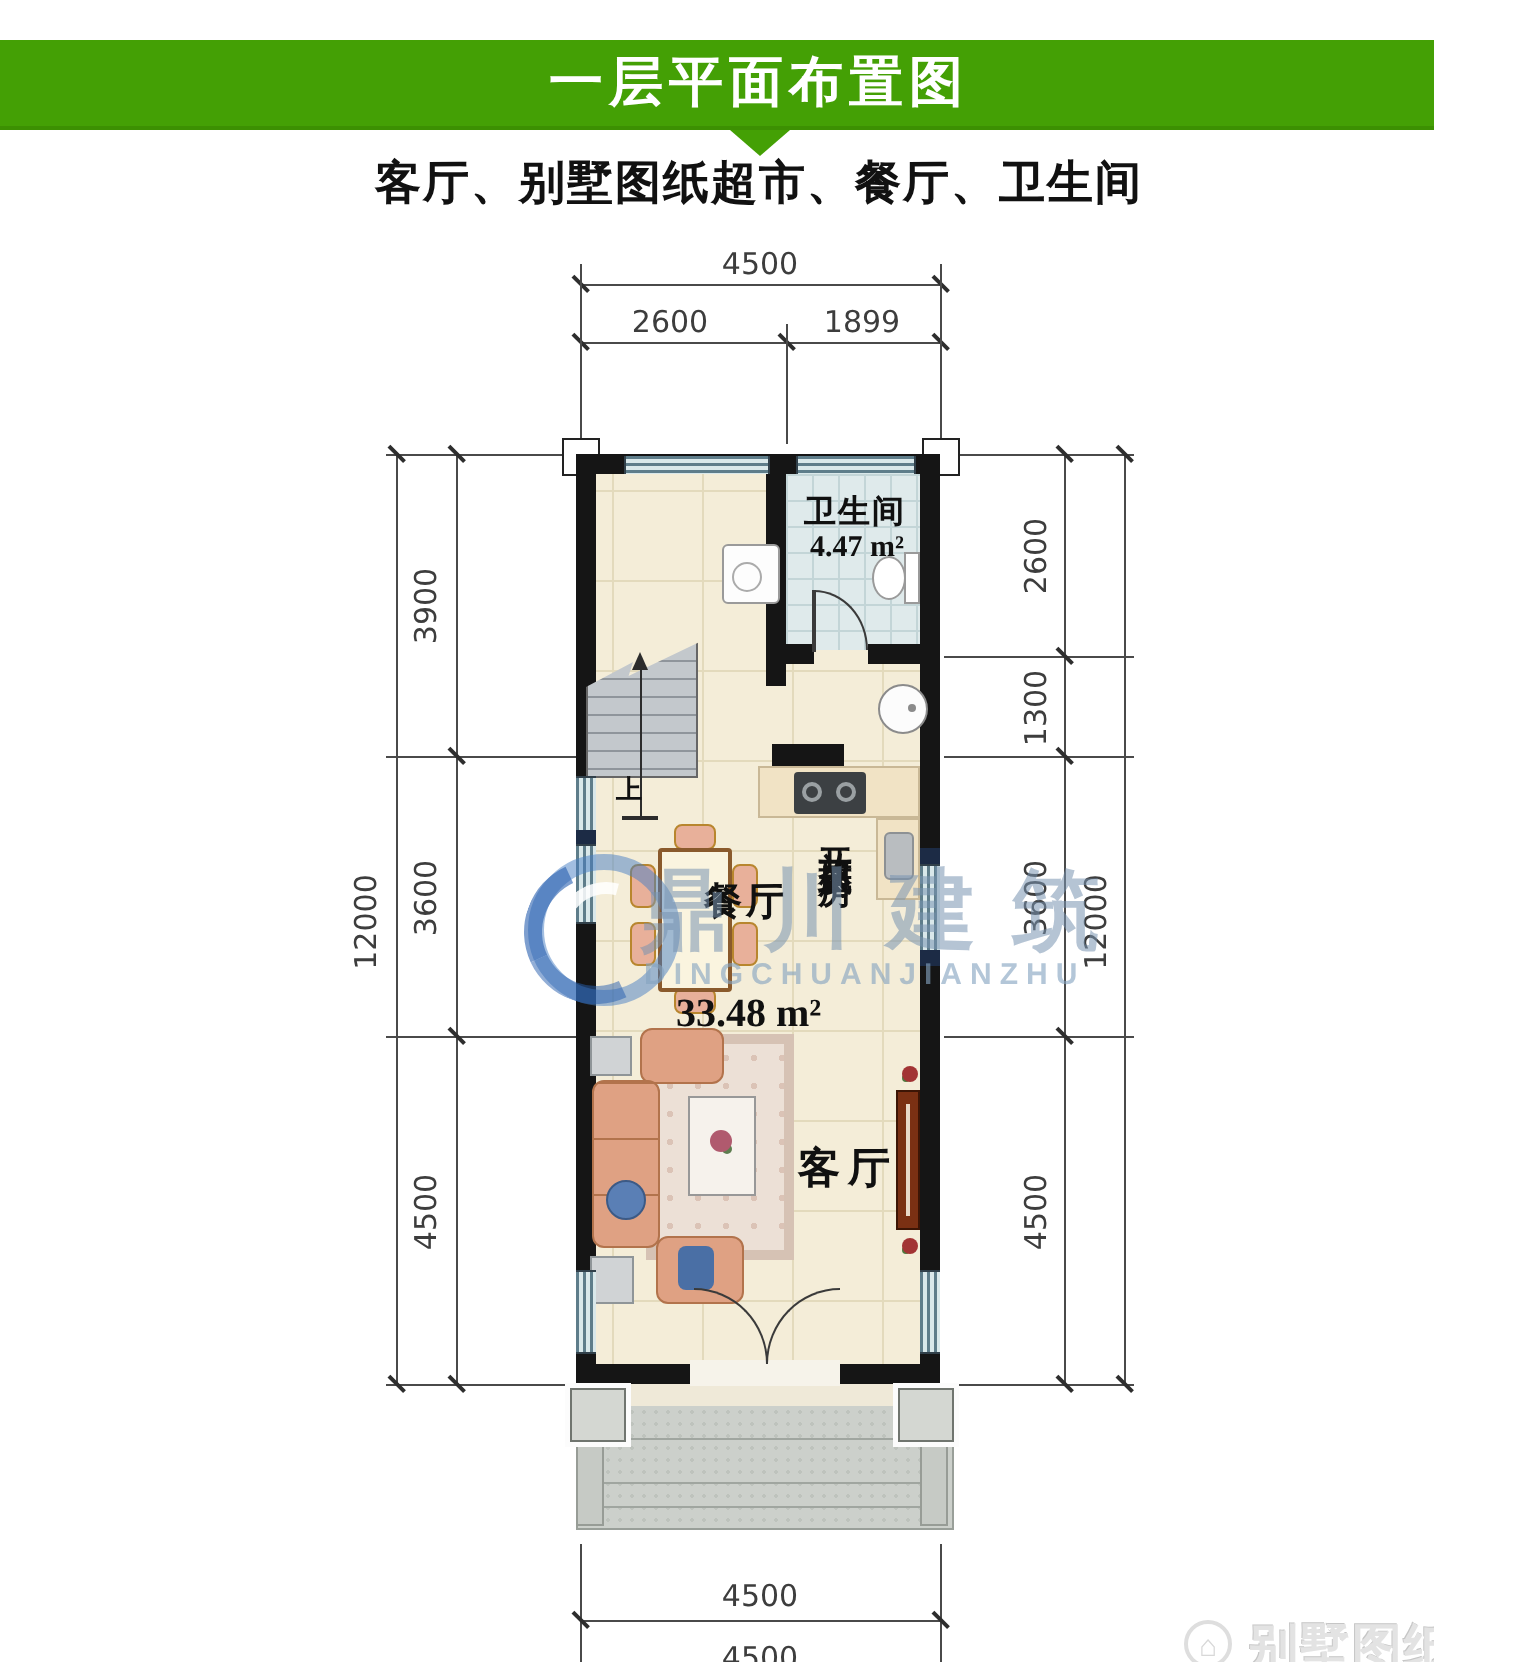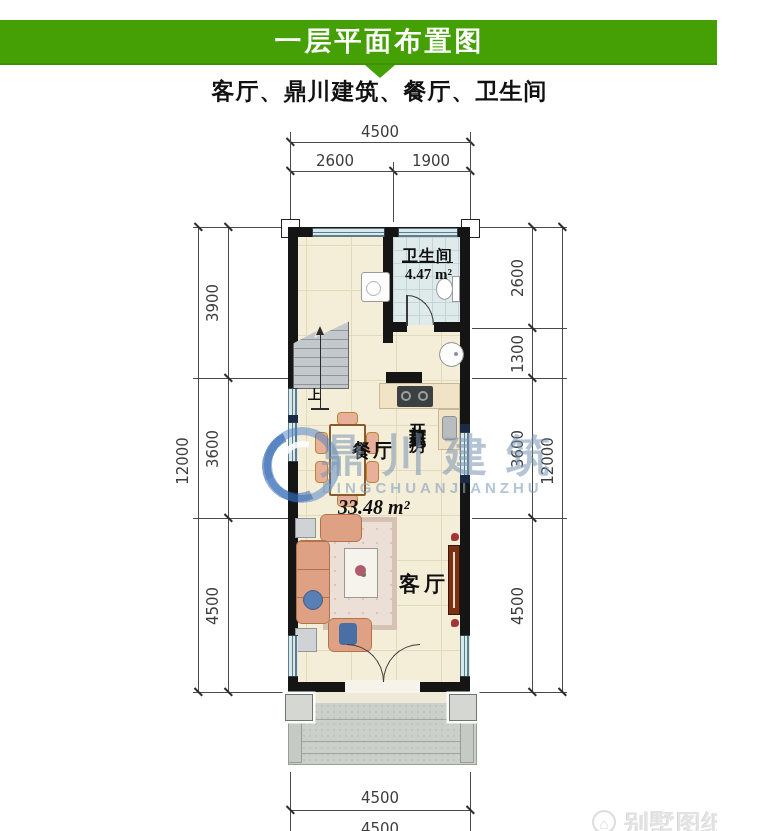"客厅、鼎川建筑、餐厅、卫生间" div.abs { text: 鼎川建筑 -> 别墅图纸超市 }
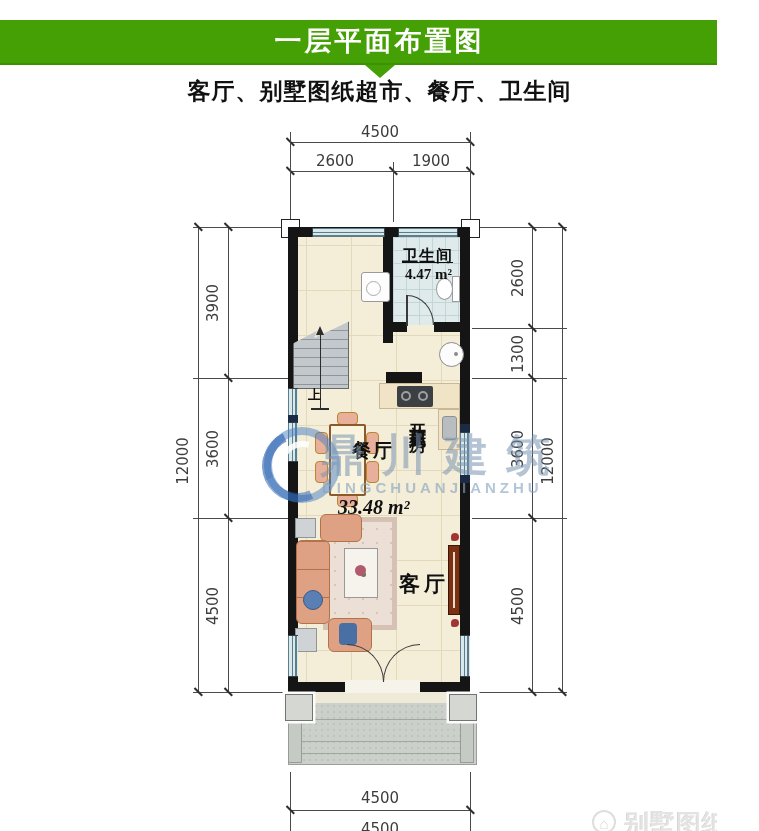"1900" div.abs { text: 1900 -> 1899 }
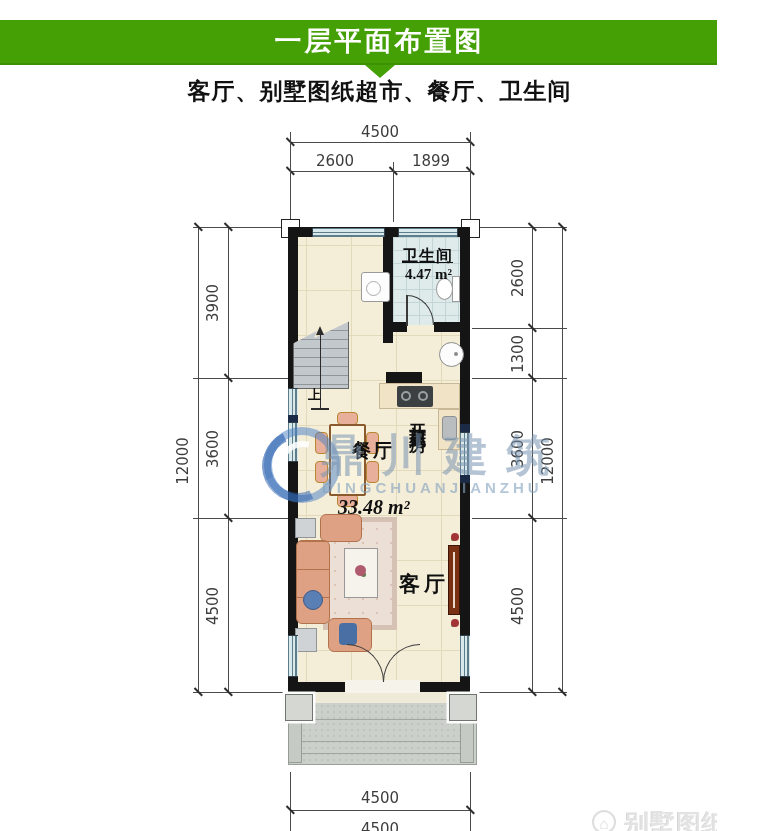"卫生间" div.abs { text-decoration: underline -> none }
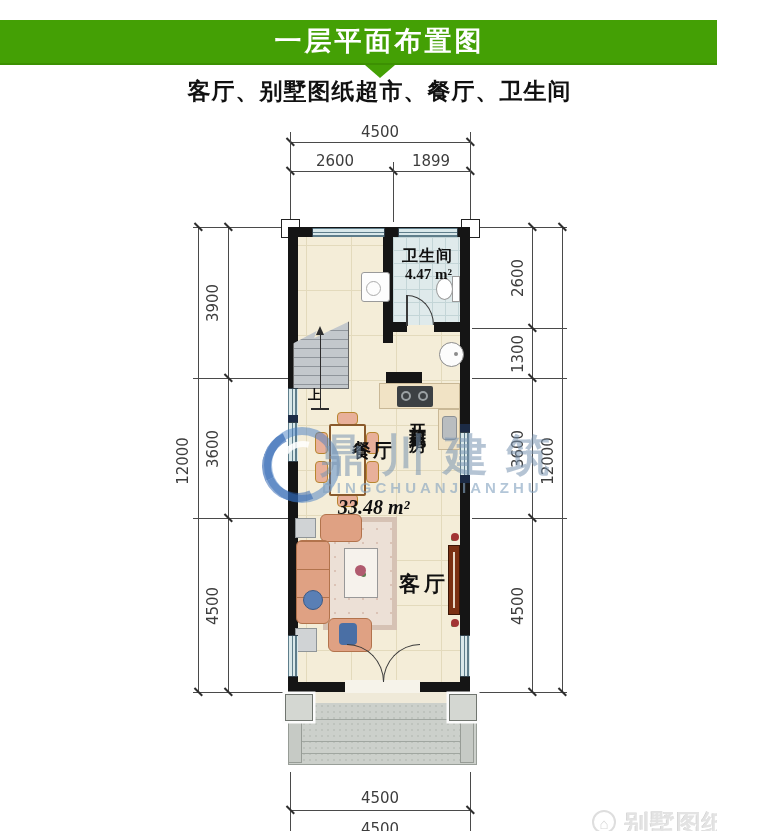"33.48 m²" div.abs { font-style: italic -> none }
